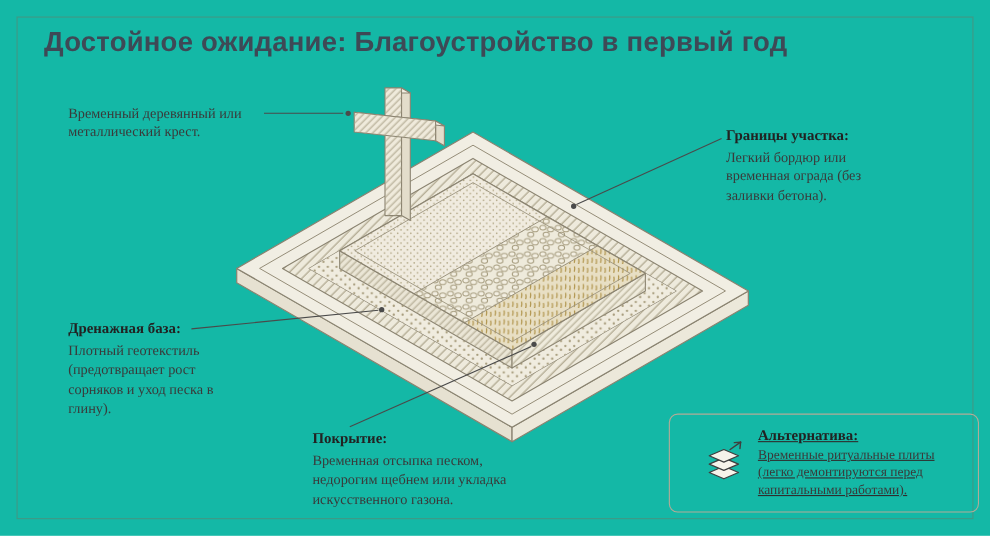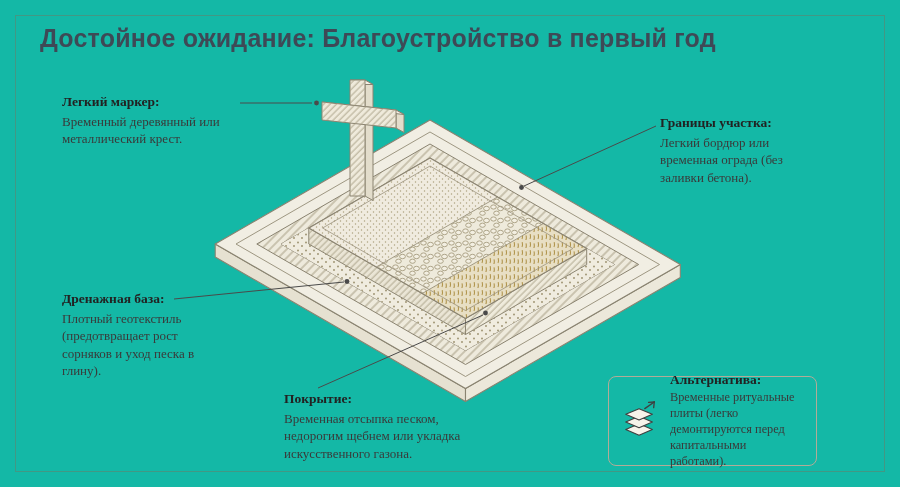"Легкий маркер:" h3 { html: <h3>Легкий маркер:</h3> -> none }
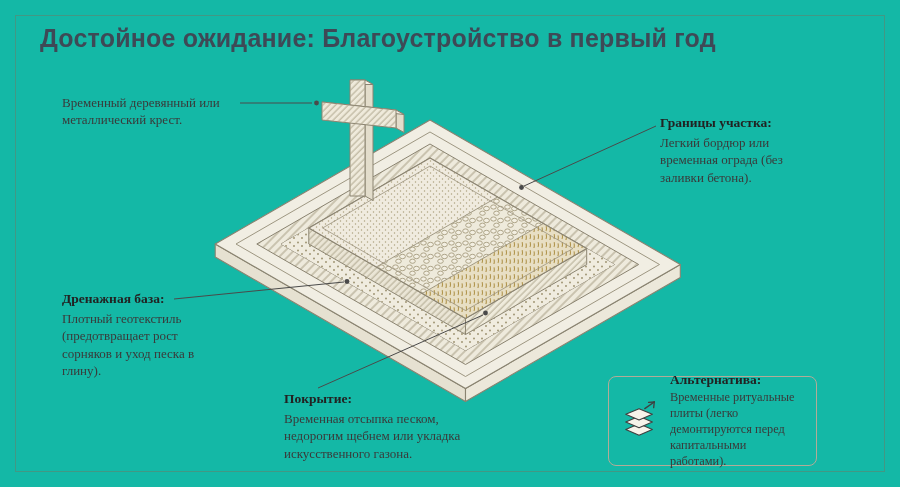"Альтернатива:" .alt-box { padding: 10px 12px -> 10px 31px; text-decoration: none -> underline; width: 209px -> 282px }
